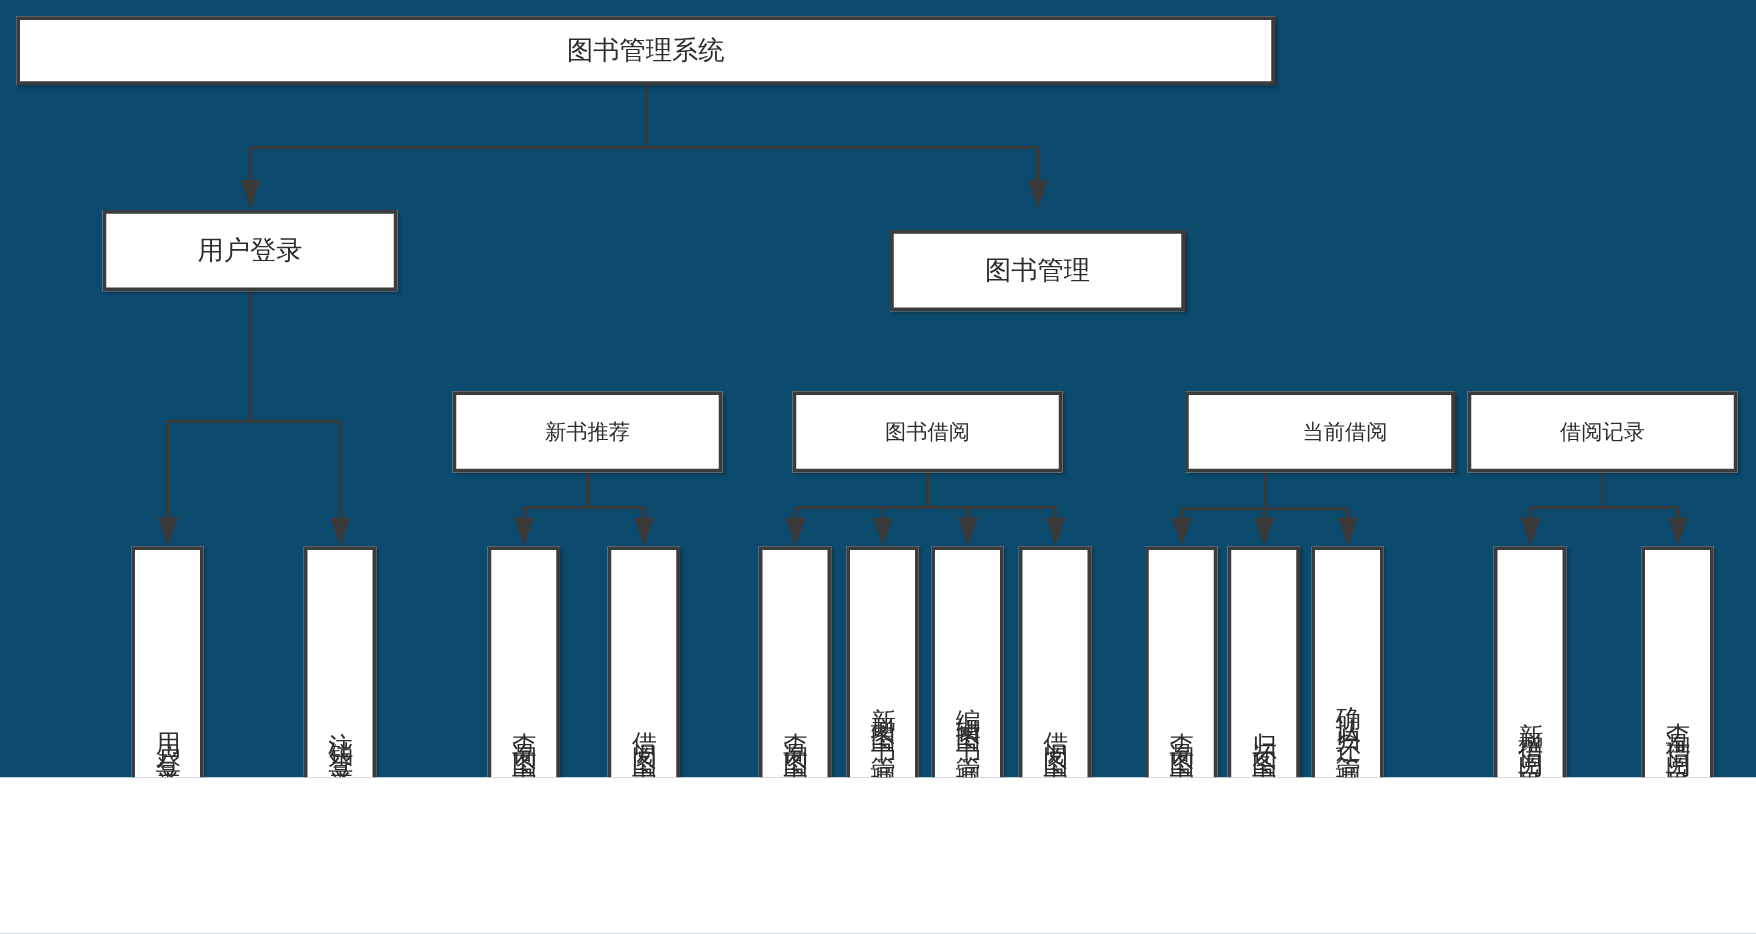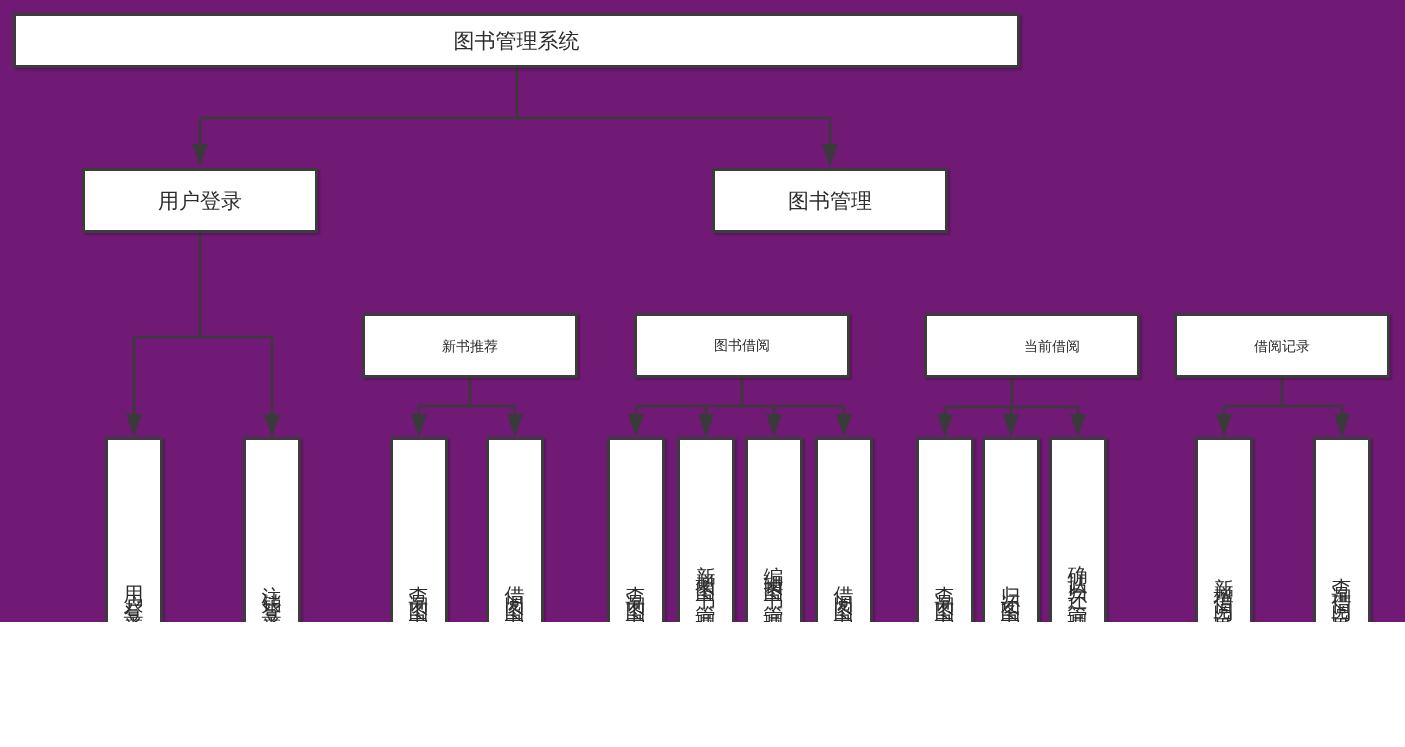"图书管理系统" .canvas { background: #701a75 -> #0c4a6e }
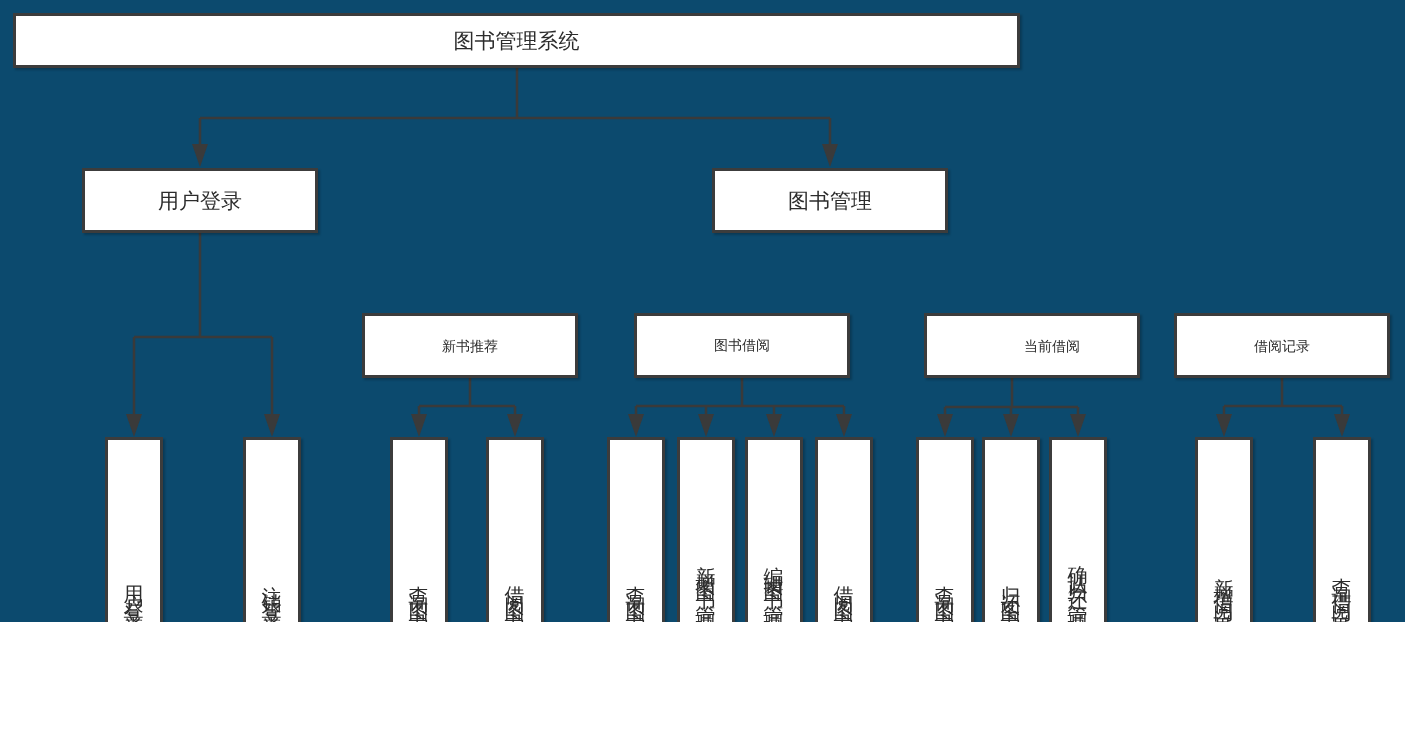"图书管理" div.node { margin-top: none -> 16px }
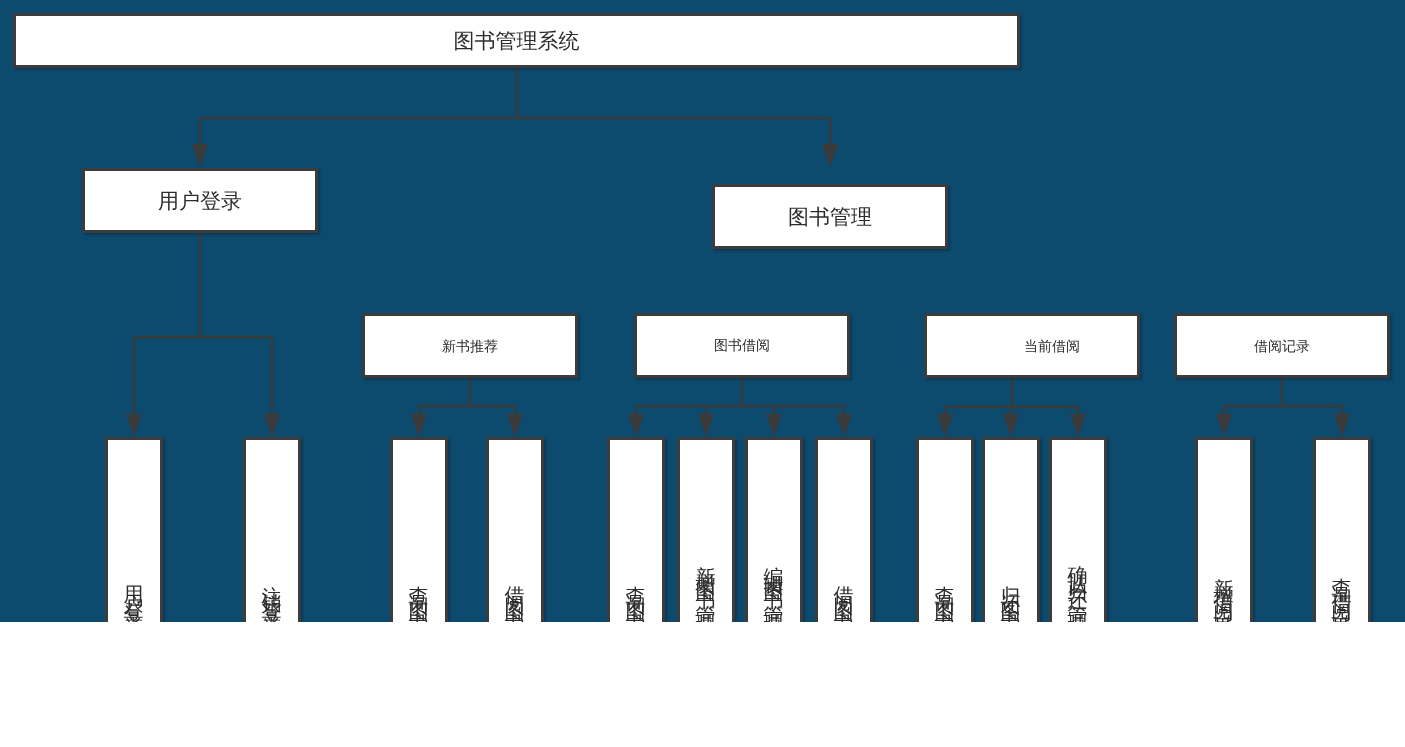"新书推荐" .node.group { font-size: 14px -> 17px }
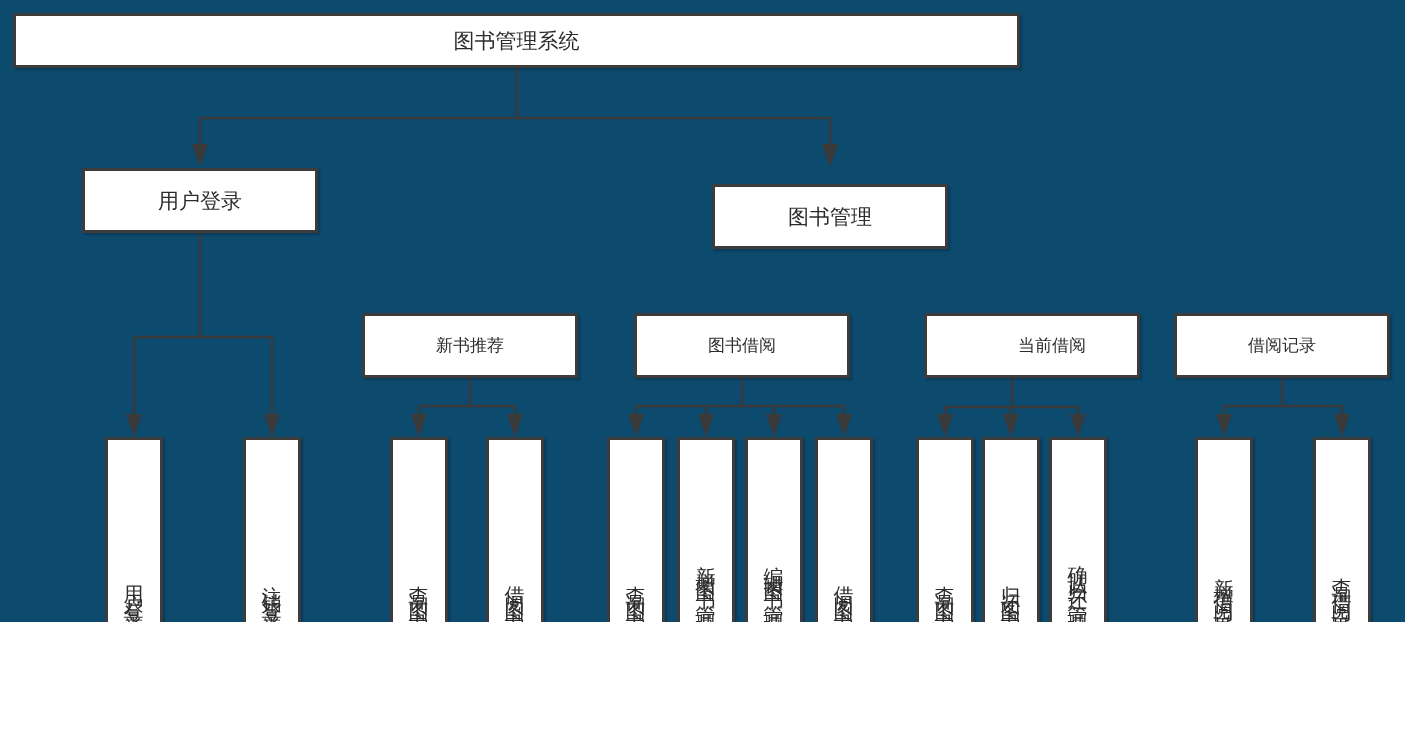"当前借阅" div.node { left: 924px -> 948px }
